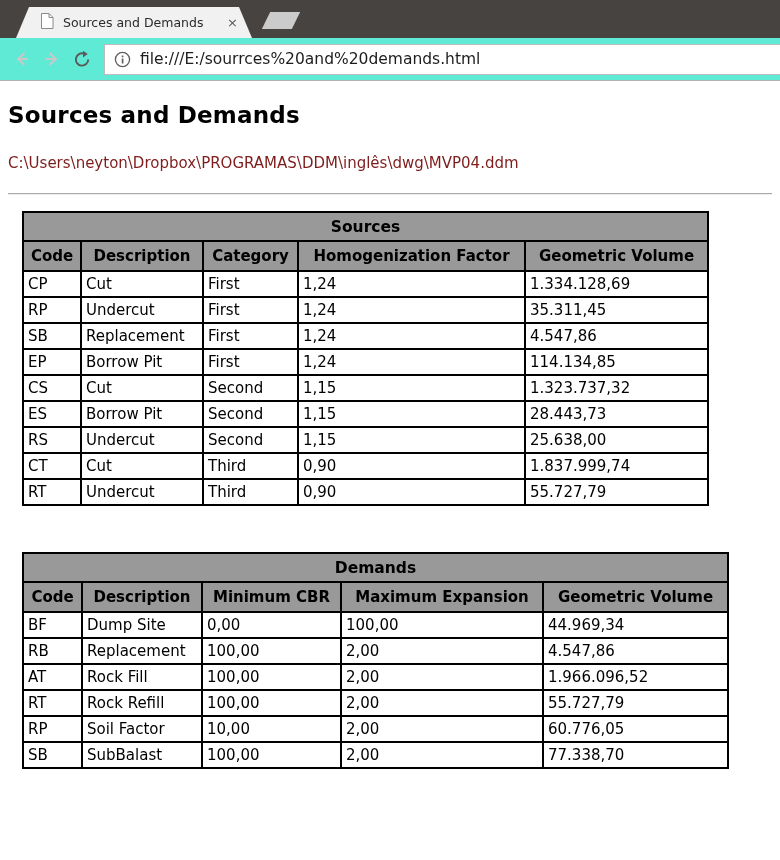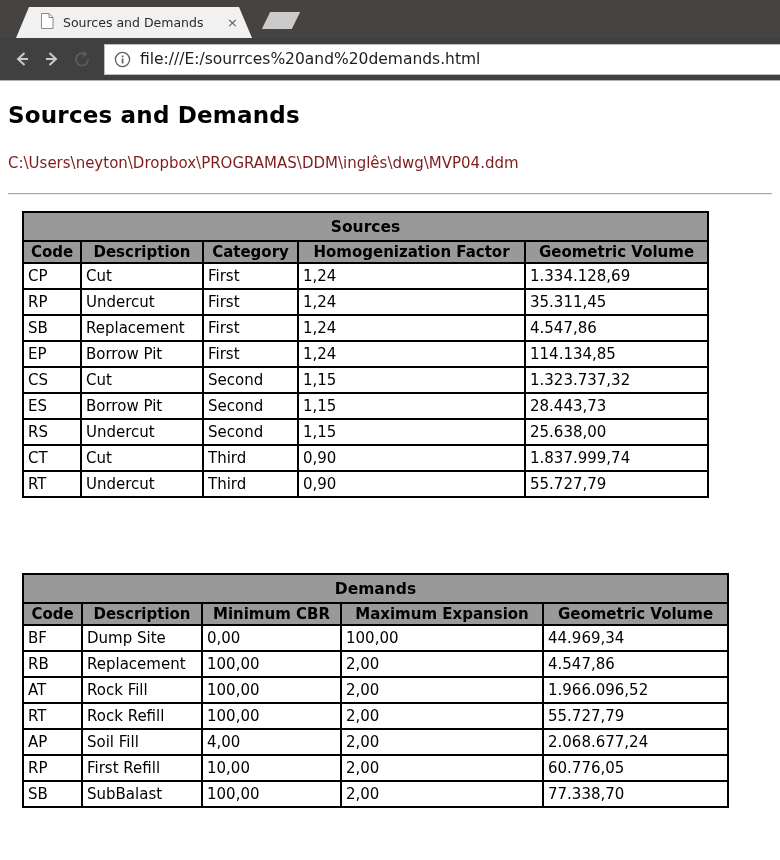"file:///E:/sourrces%20and%20demands.html" .toolbar { background: #404040 -> #5eead4 }
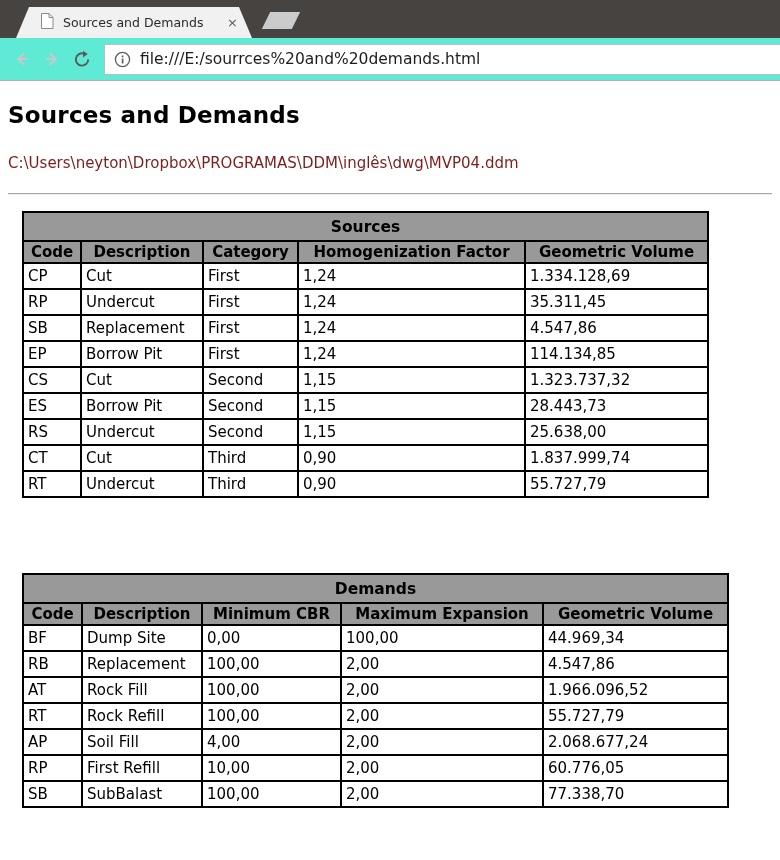"Code" table.data th { height: 22px -> 30px }
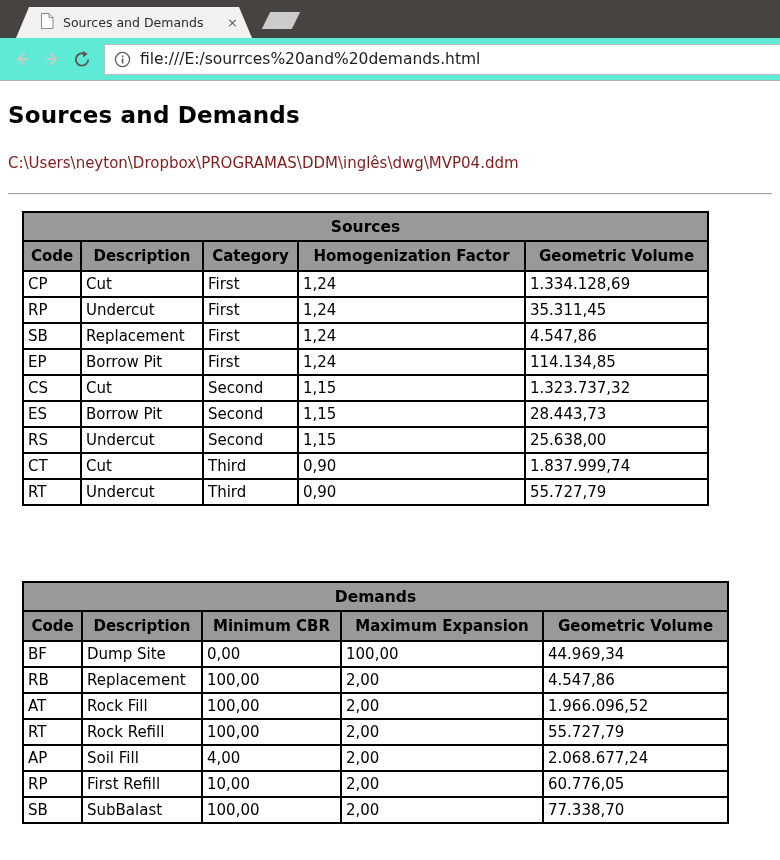"Demands" #demands-table { margin-top: 75px -> 46px }
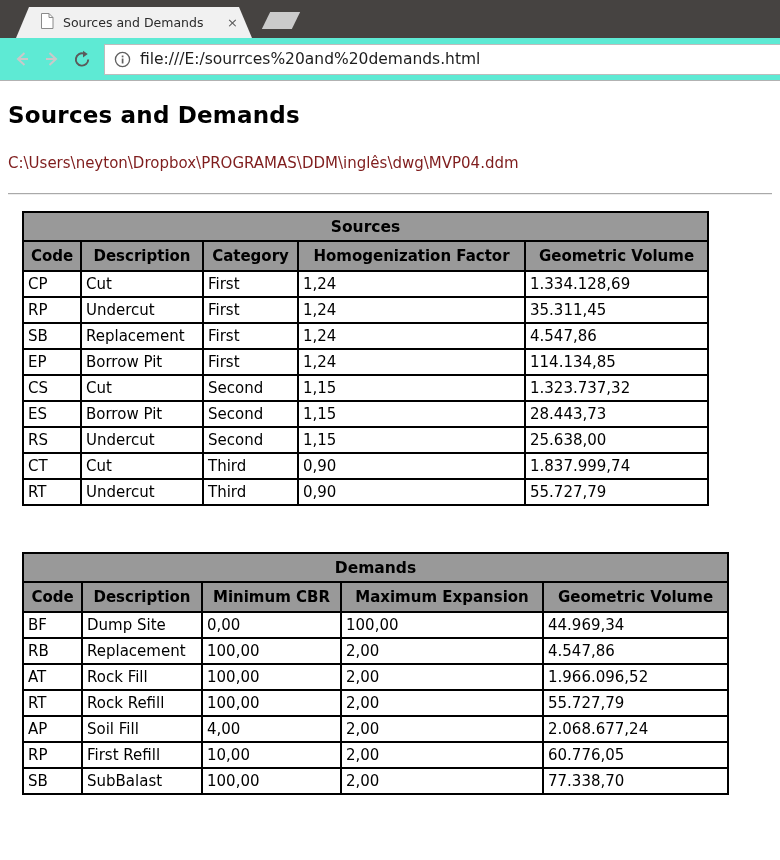"AP" tr { html: <tr> <td>AP</td> <td>Soil Fill</td> <td>4,00</td> <td>2,00</td> <td>2.068.677,24</td> </tr> -> none }
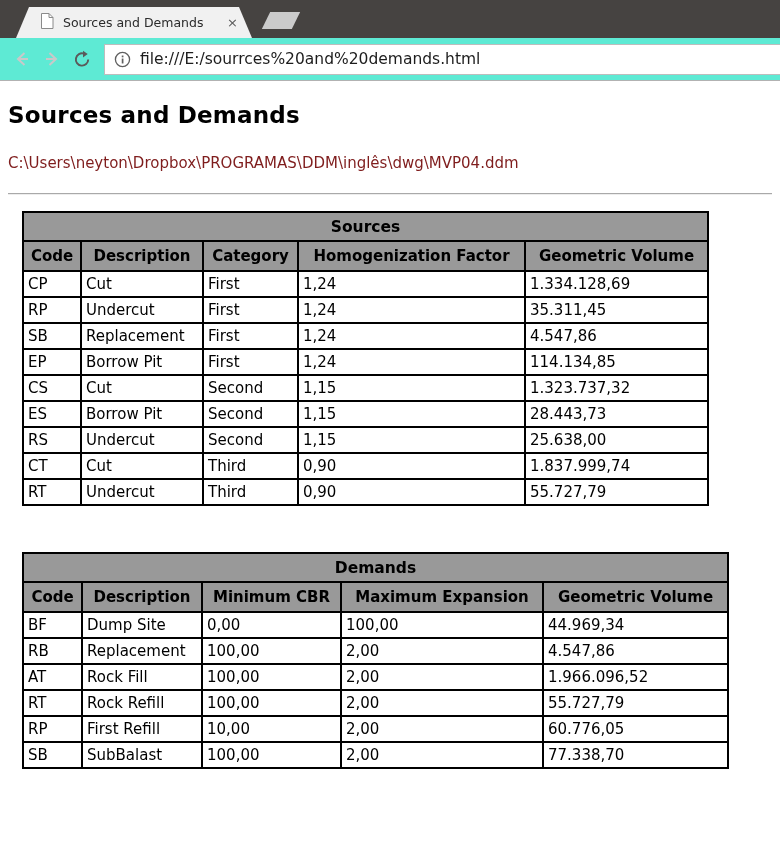"First Refill" td { text: First Refill -> Soil Factor }
